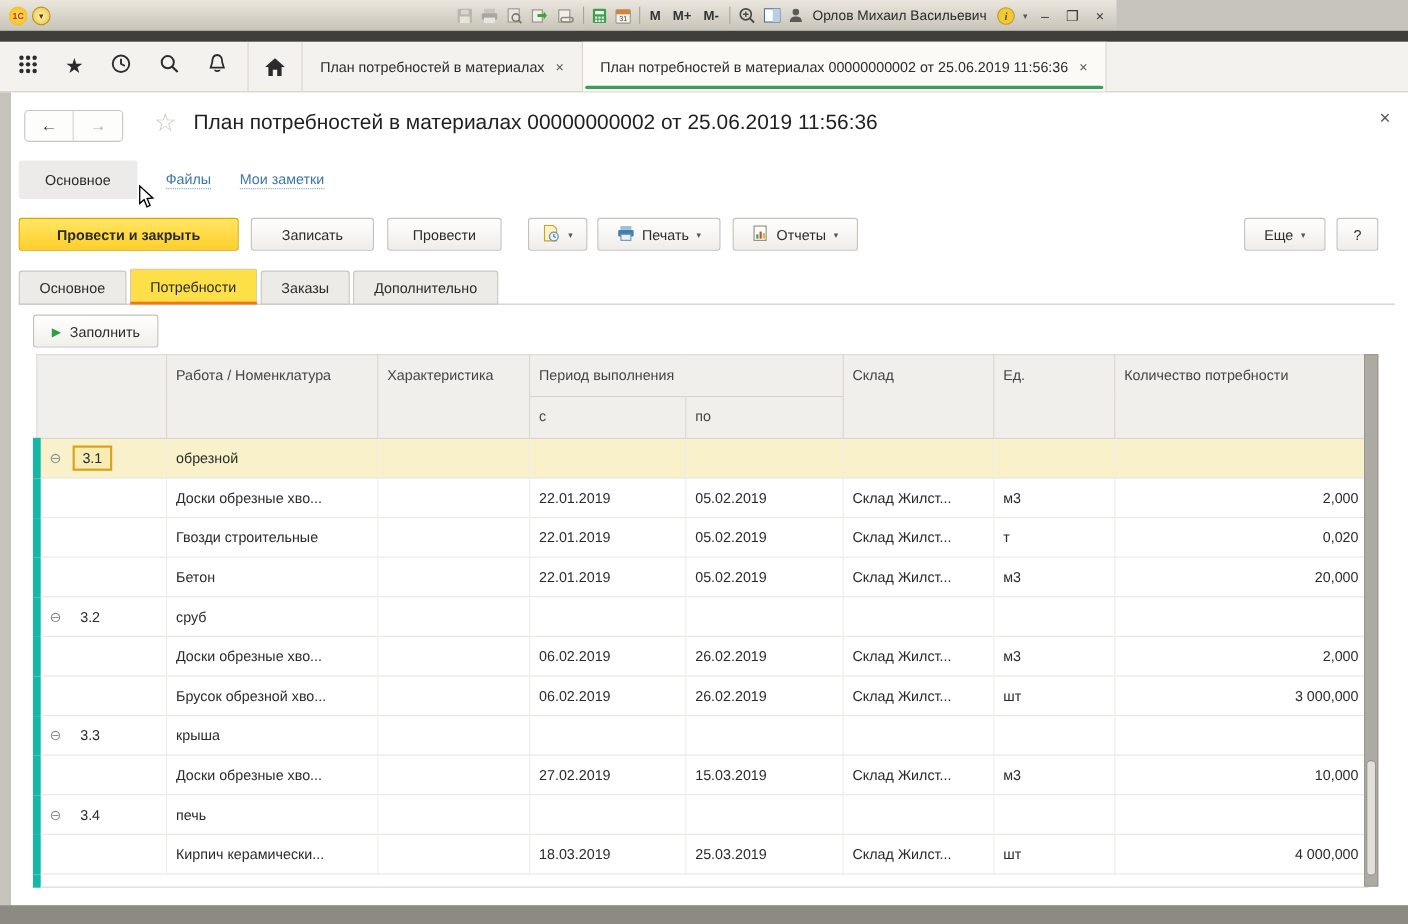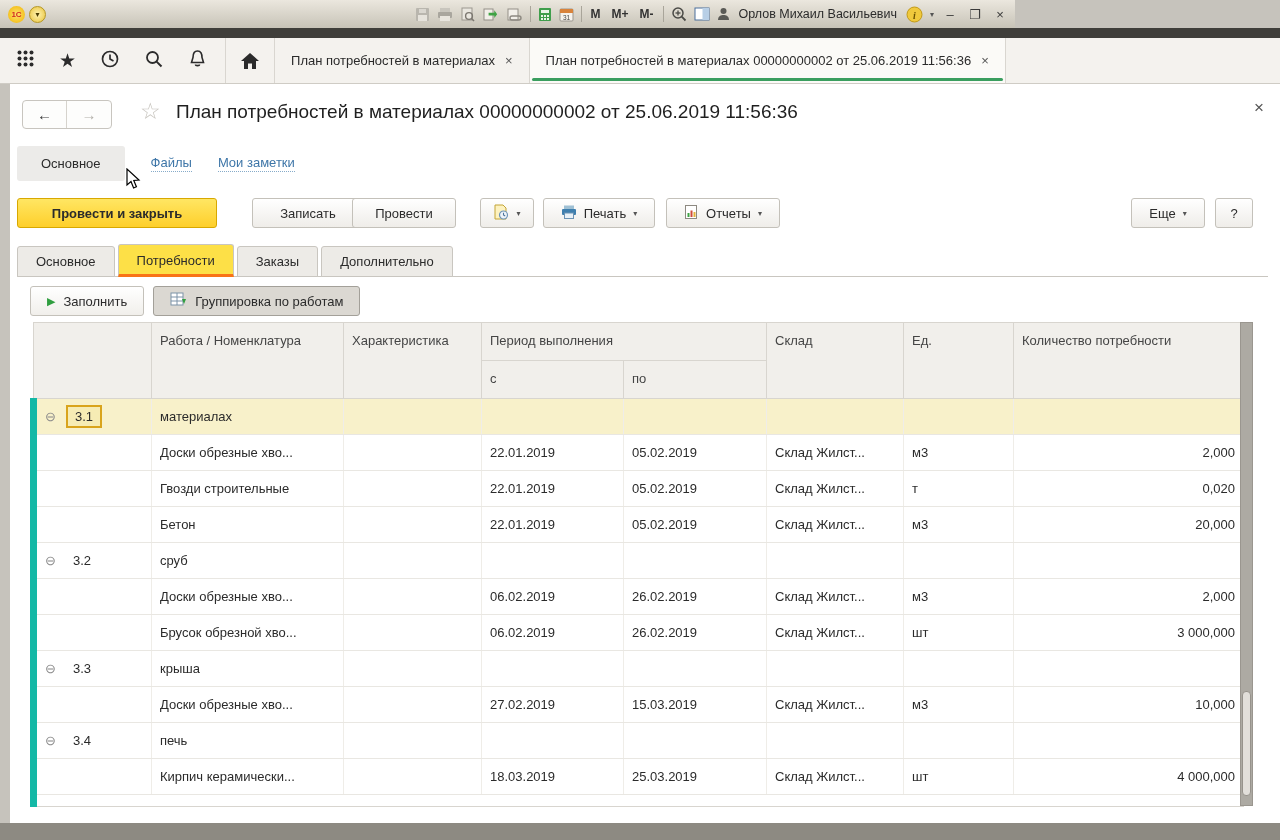"Записать" div.btn { margin-left: 24px -> none }
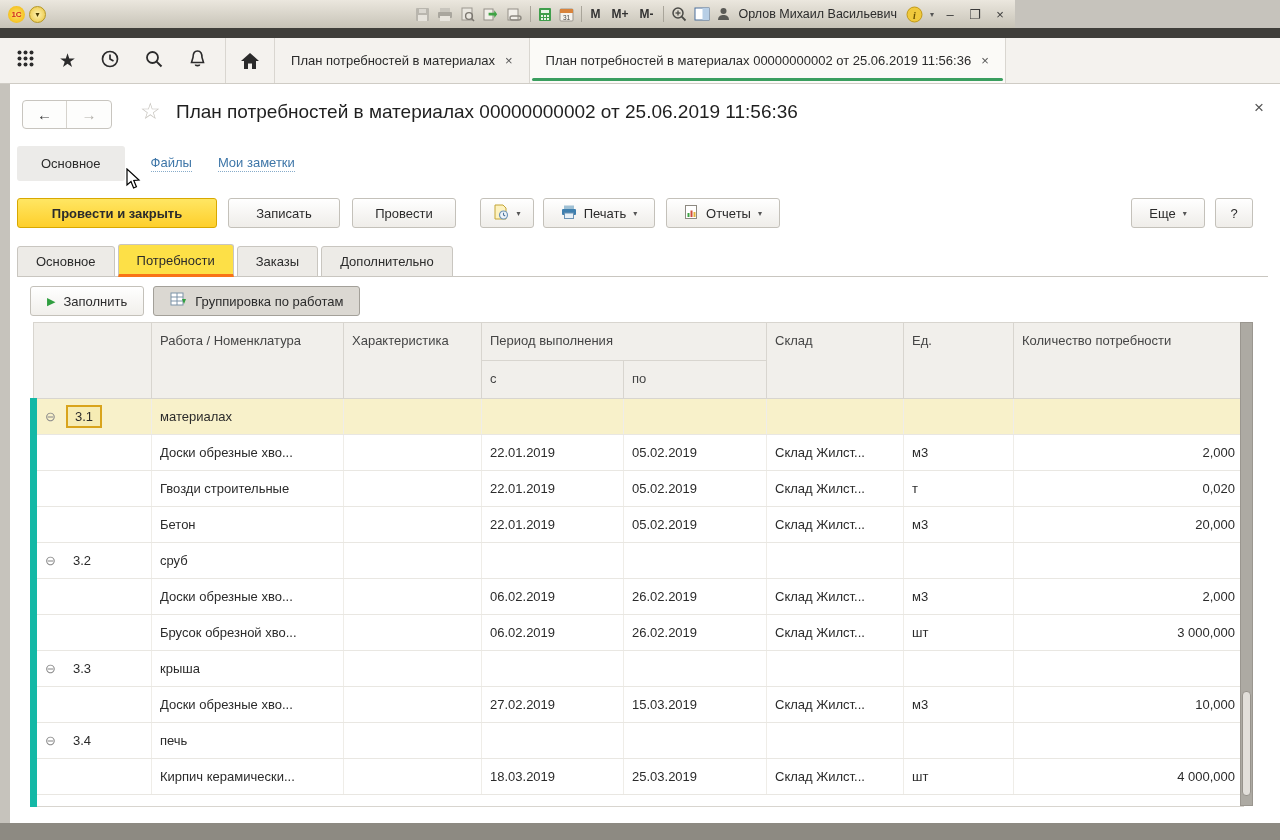"Группировка по работам" div.tool-btn { html: <div> <span><svg> <rect></rect> <line></line> <line></line> <line></line> <path></path> </svg></span> <span>Группировка по работам</span> </div> -> none }
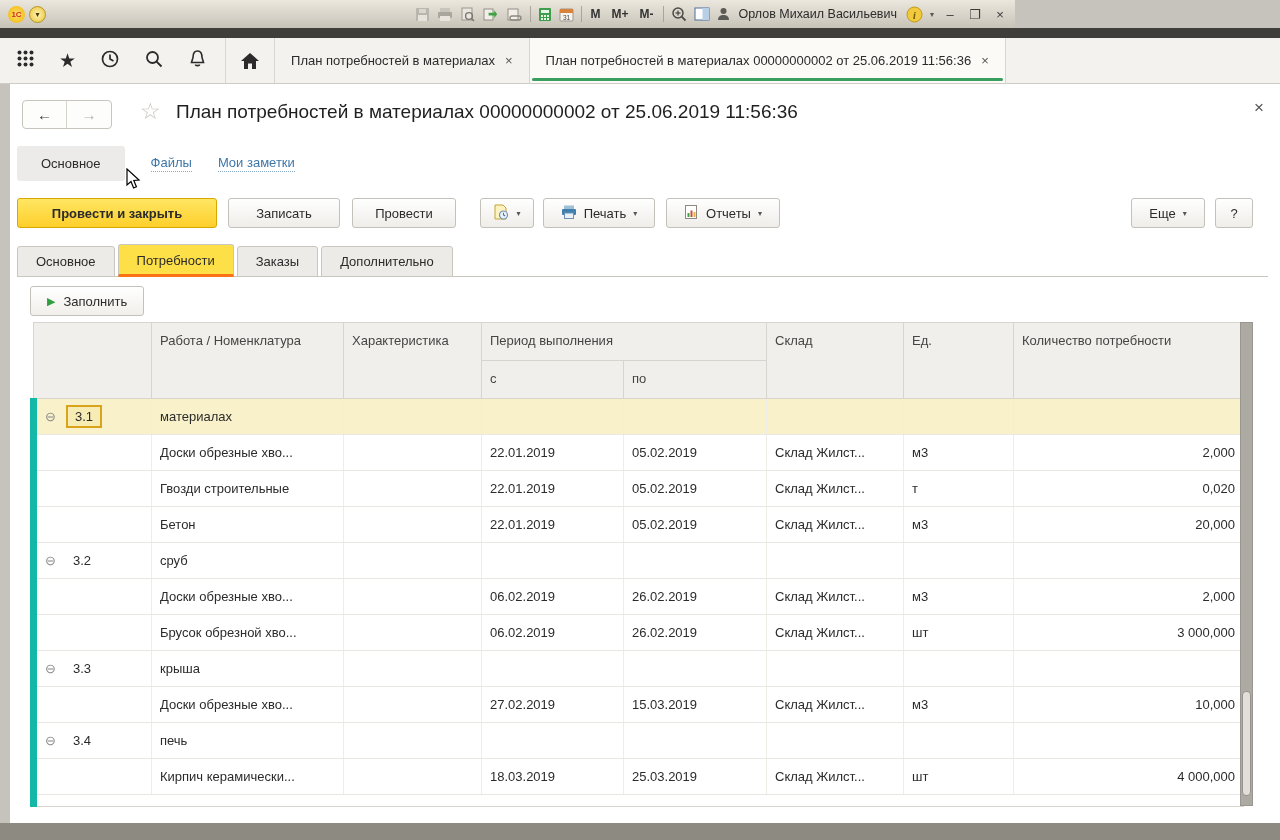"материалах" td { text: материалах -> обрезной }
